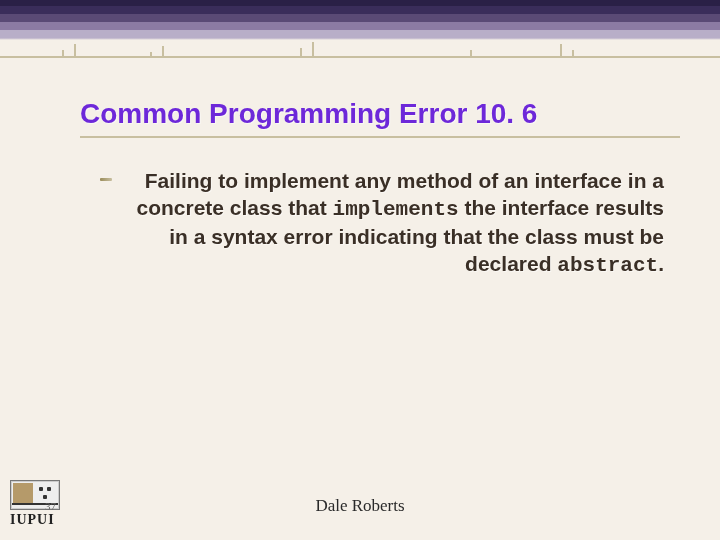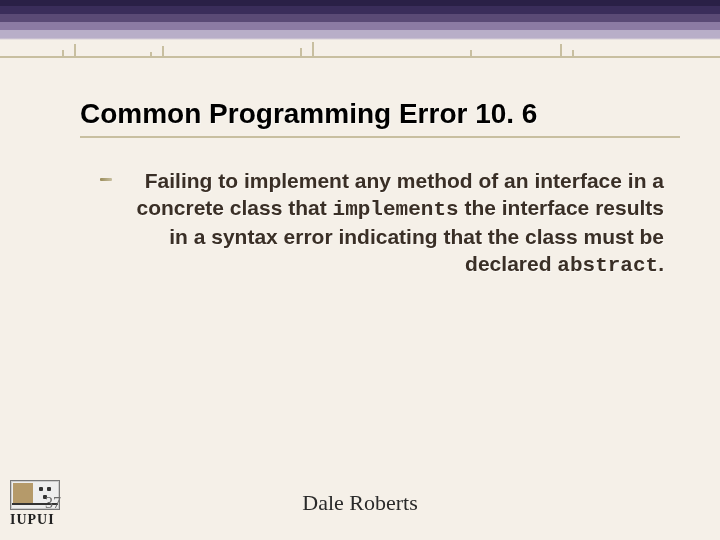"Common Programming Error 10. 6" .title { color: #000000 -> #6d28d9 }
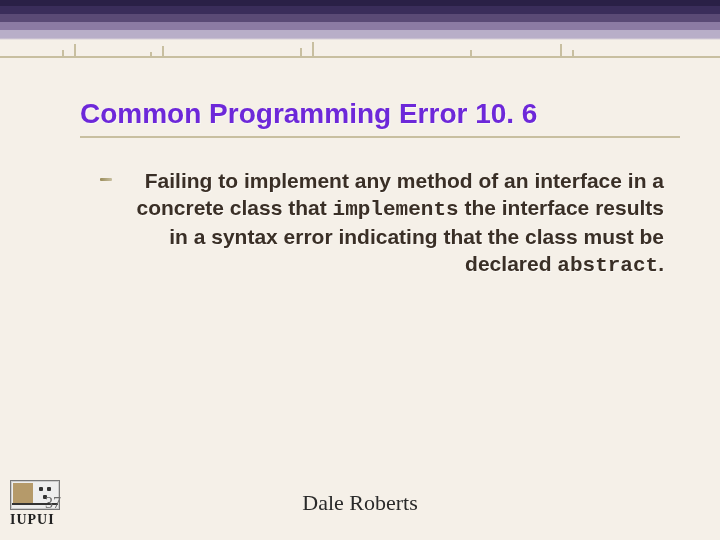"37" .slidenum { font-size: 16px -> 11px }
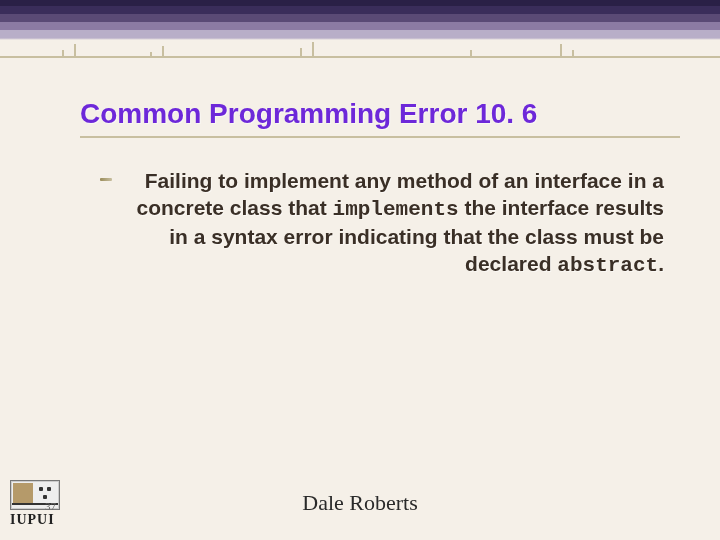"Dale Roberts" .footer-author { font-size: 22px -> 17px }
